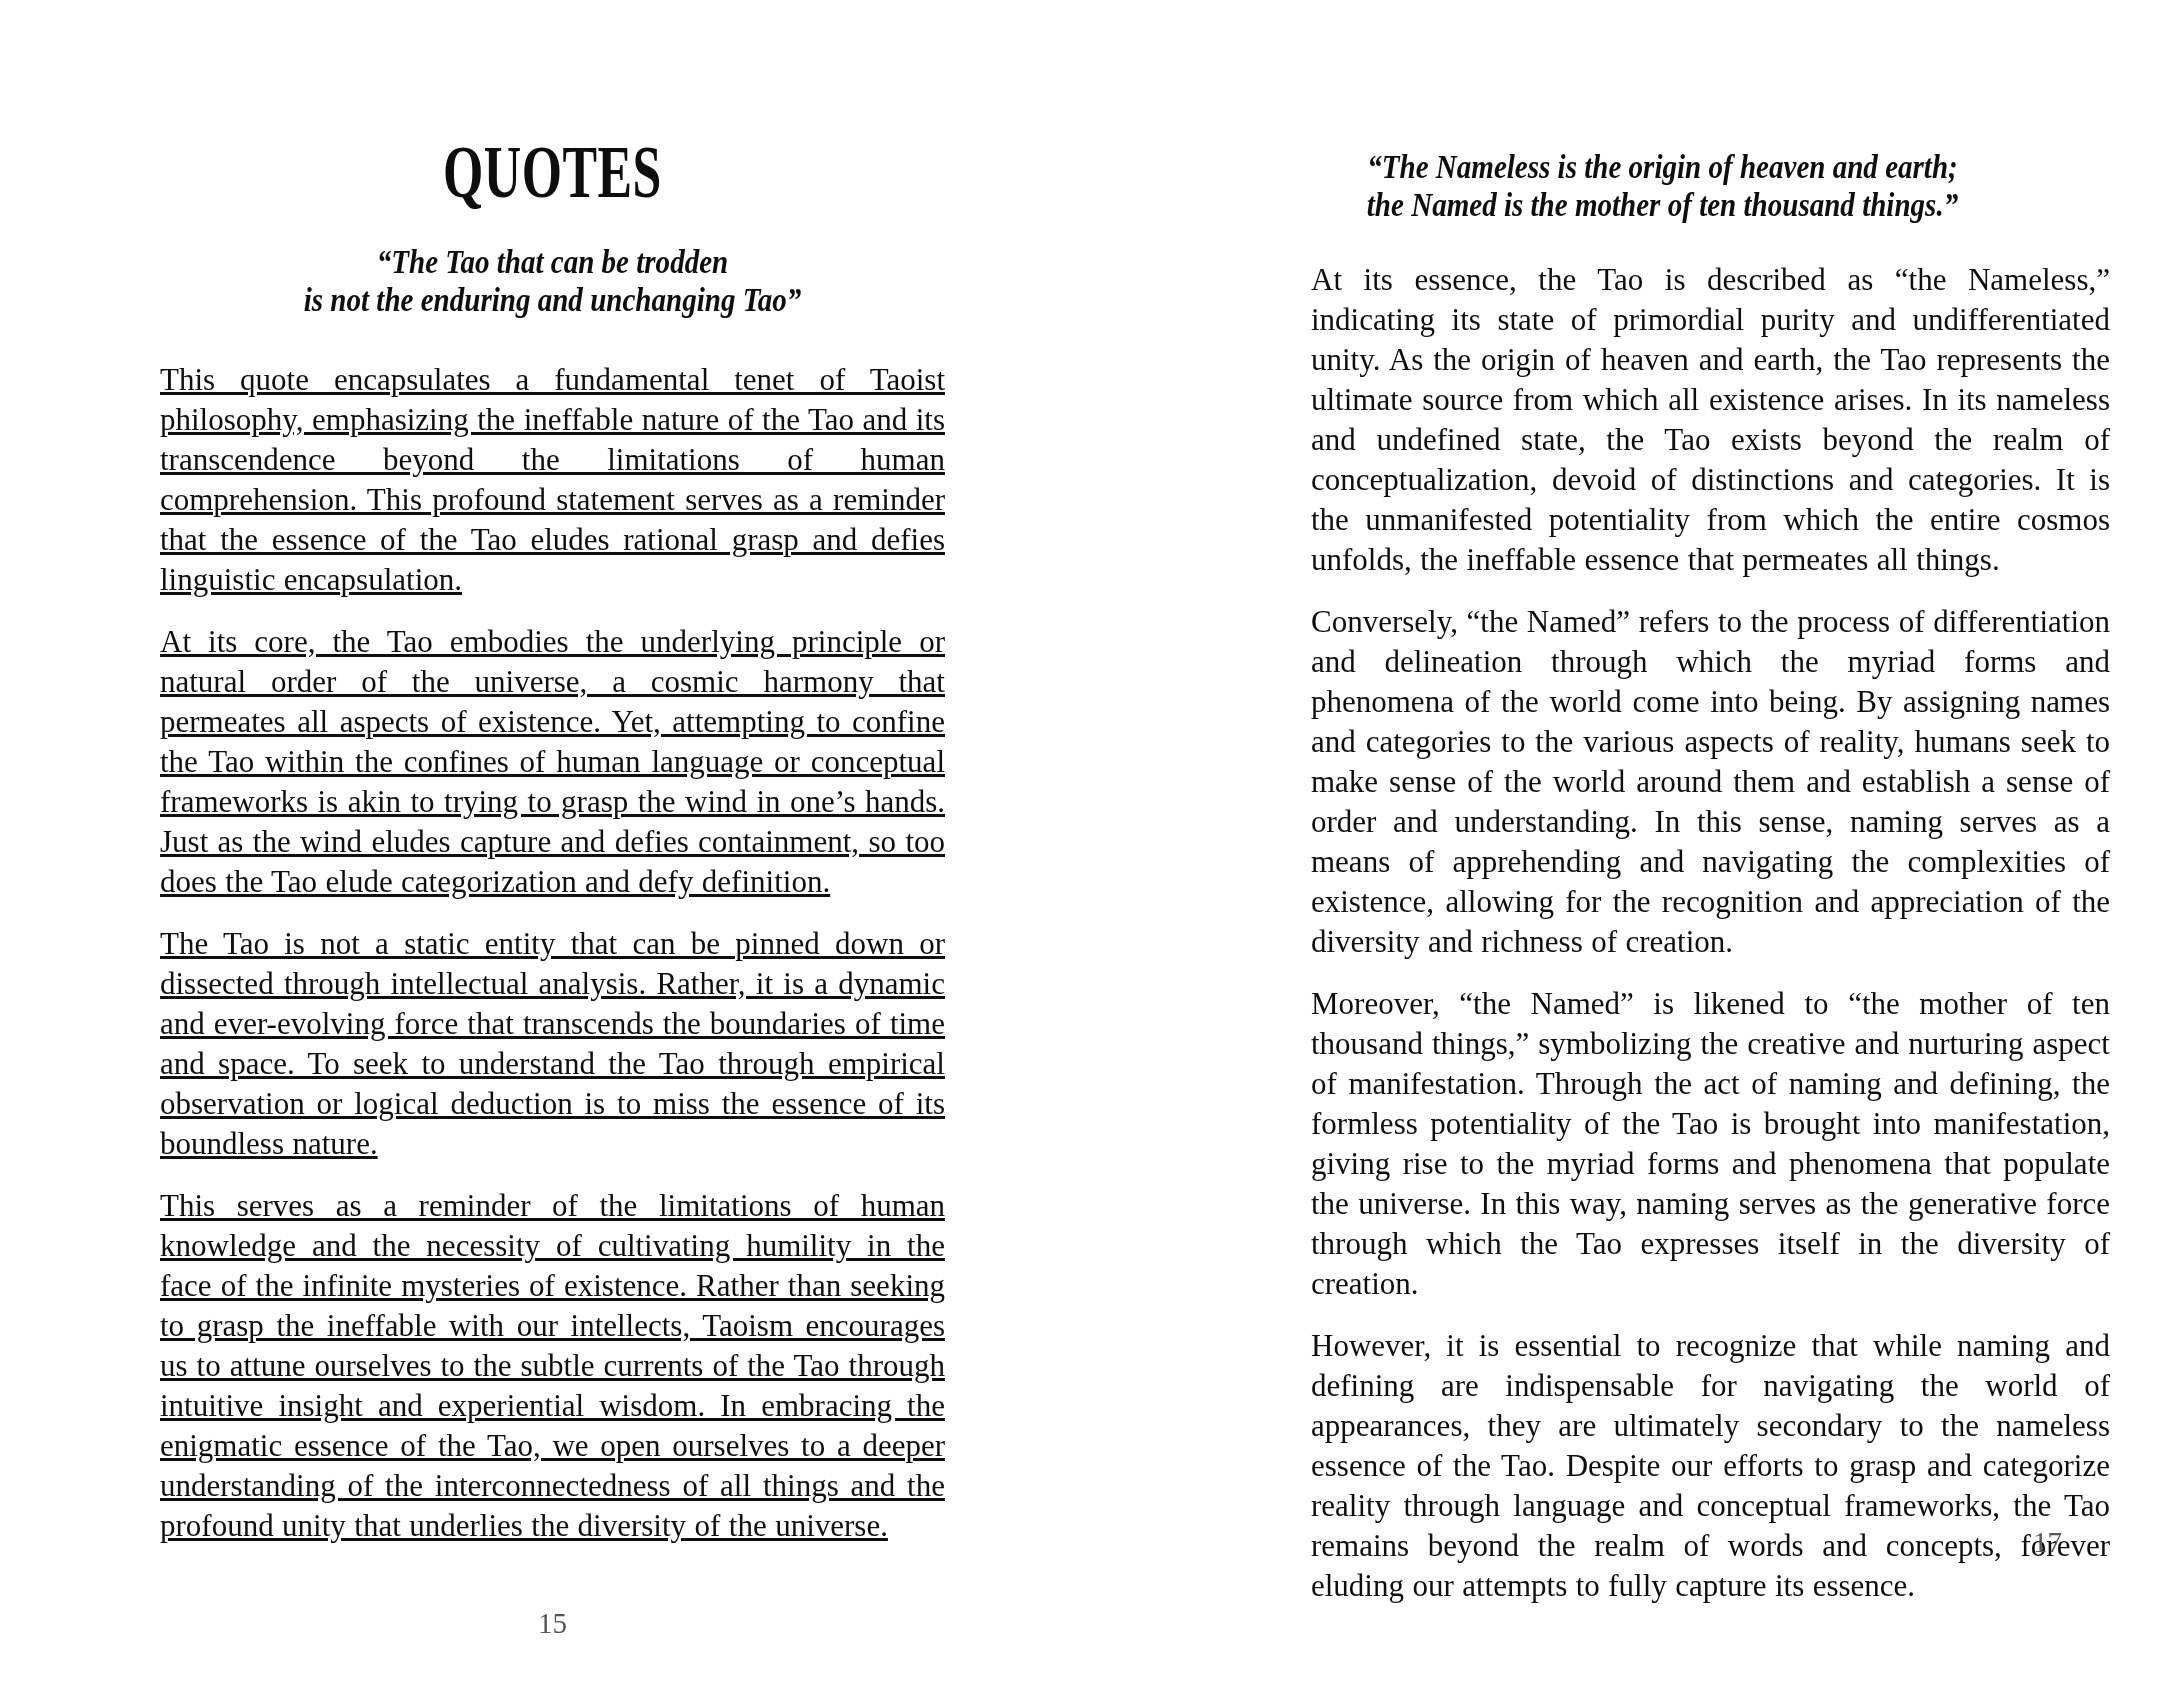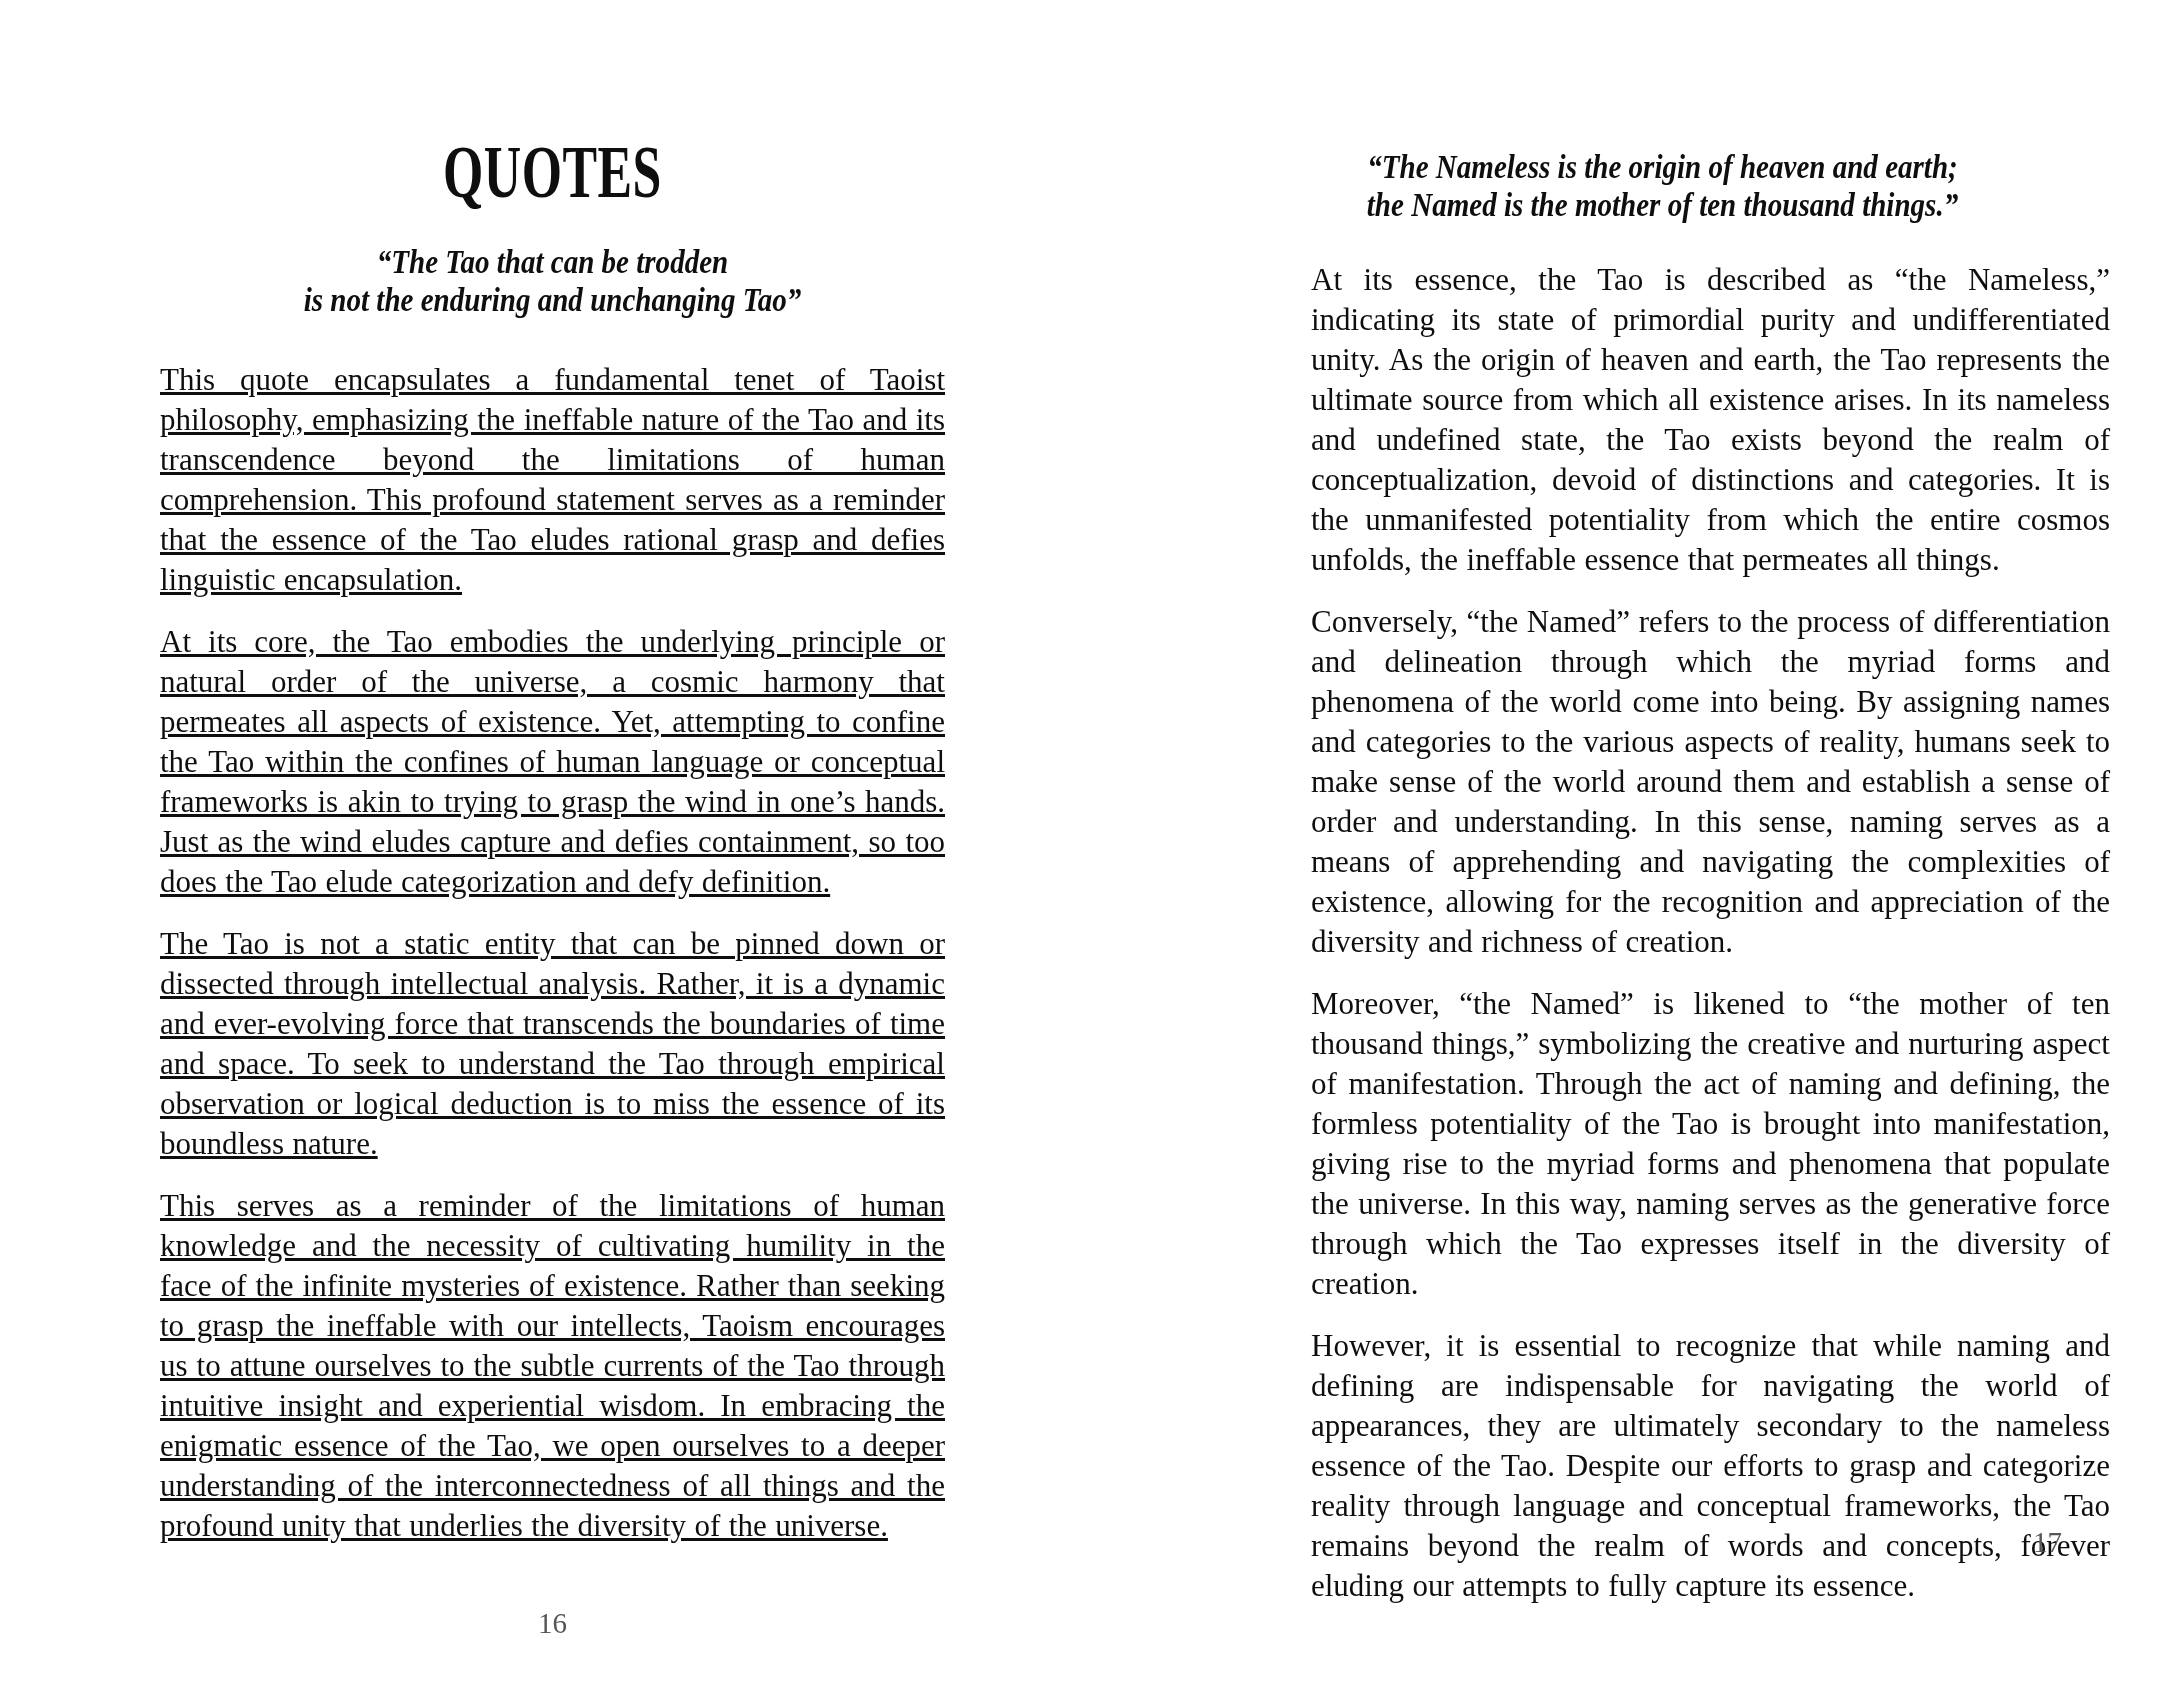"16" div.page-number { text: 16 -> 15 }
